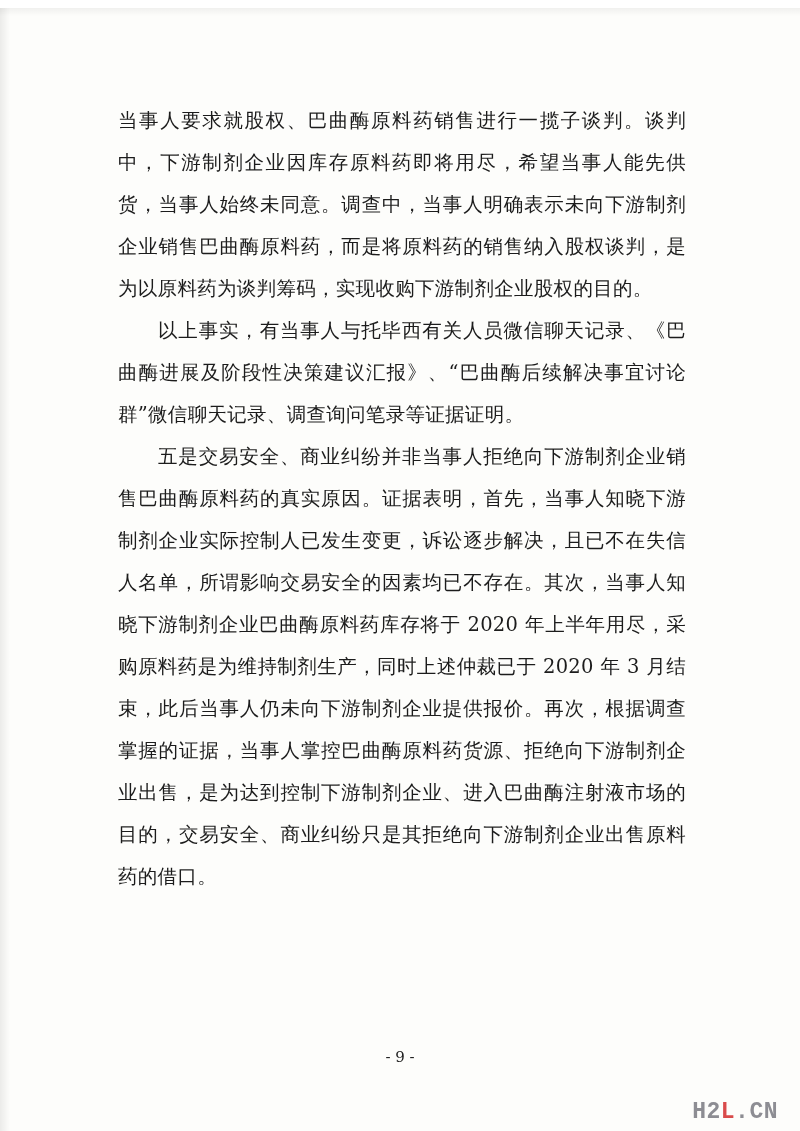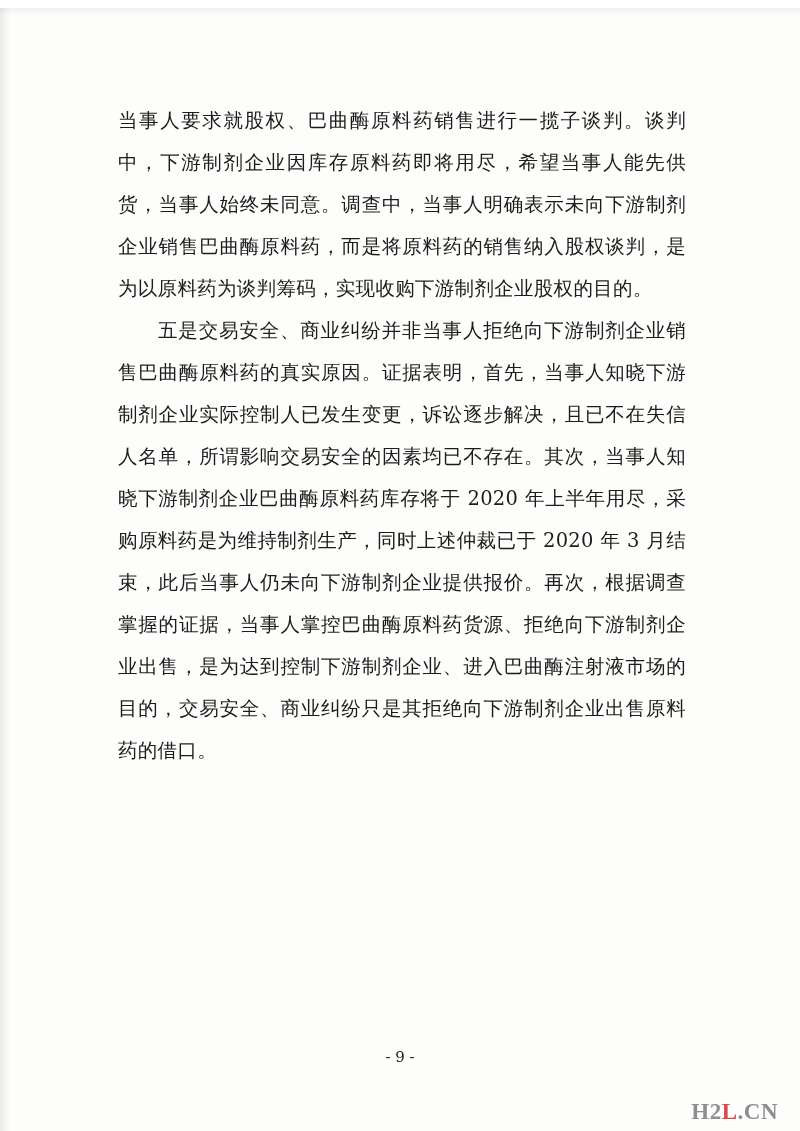"以上事实，有当事人与托毕西有关人员微信聊天记录、《巴曲酶进展及阶段性决策建议汇报" p.para { html: none -> <p>以上事实，有当事人与托毕西有关人员微信聊天记录、《巴曲酶进展及阶段性决策建议汇报》、“巴曲酶后续解决事宜讨论群”微信聊天记录、调查询问笔录等证据证明。</p> }
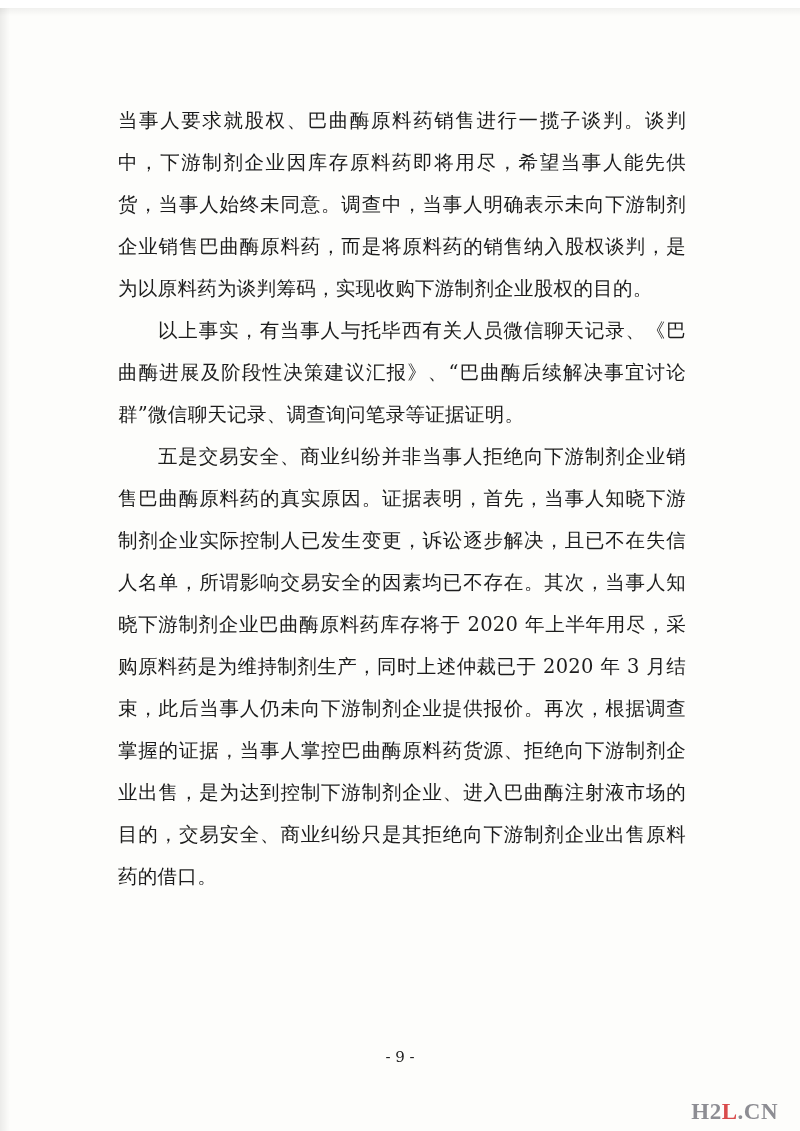"H2L.CN" .watermark { font-family: Liberation Serif, serif -> Liberation Mono, monospace }
